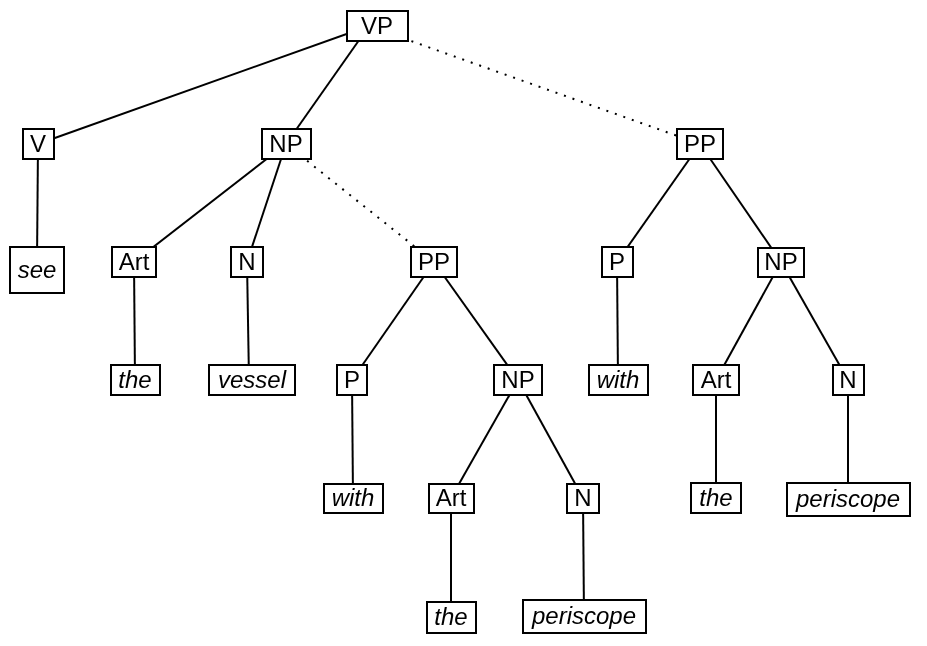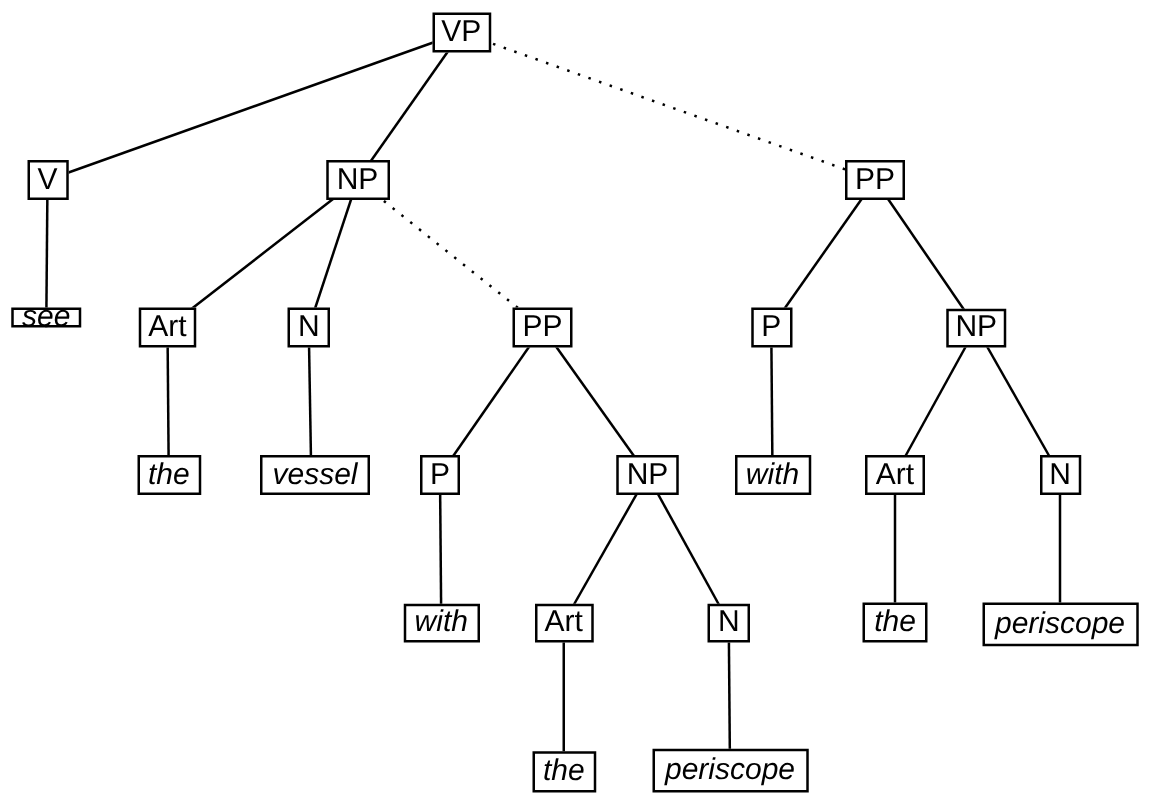"VP" div.node { width: 47px -> 63px }
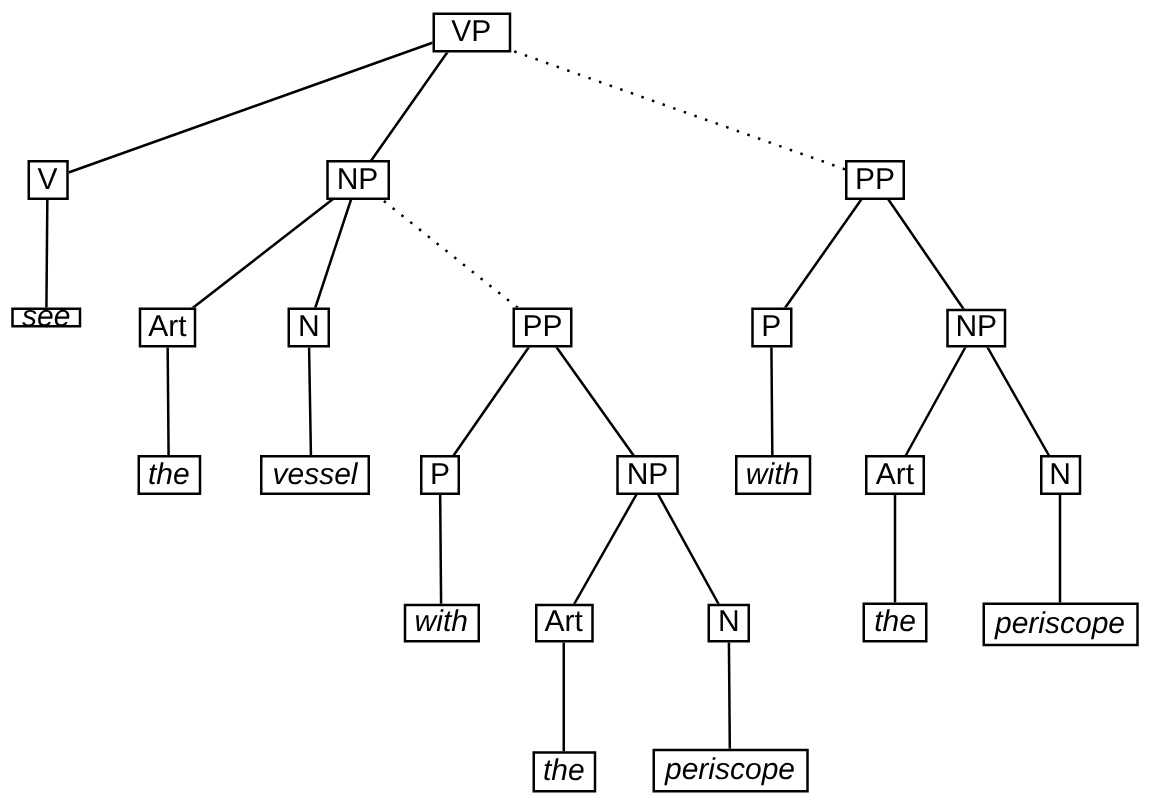"see" div.node { height: 16px -> 48px }
